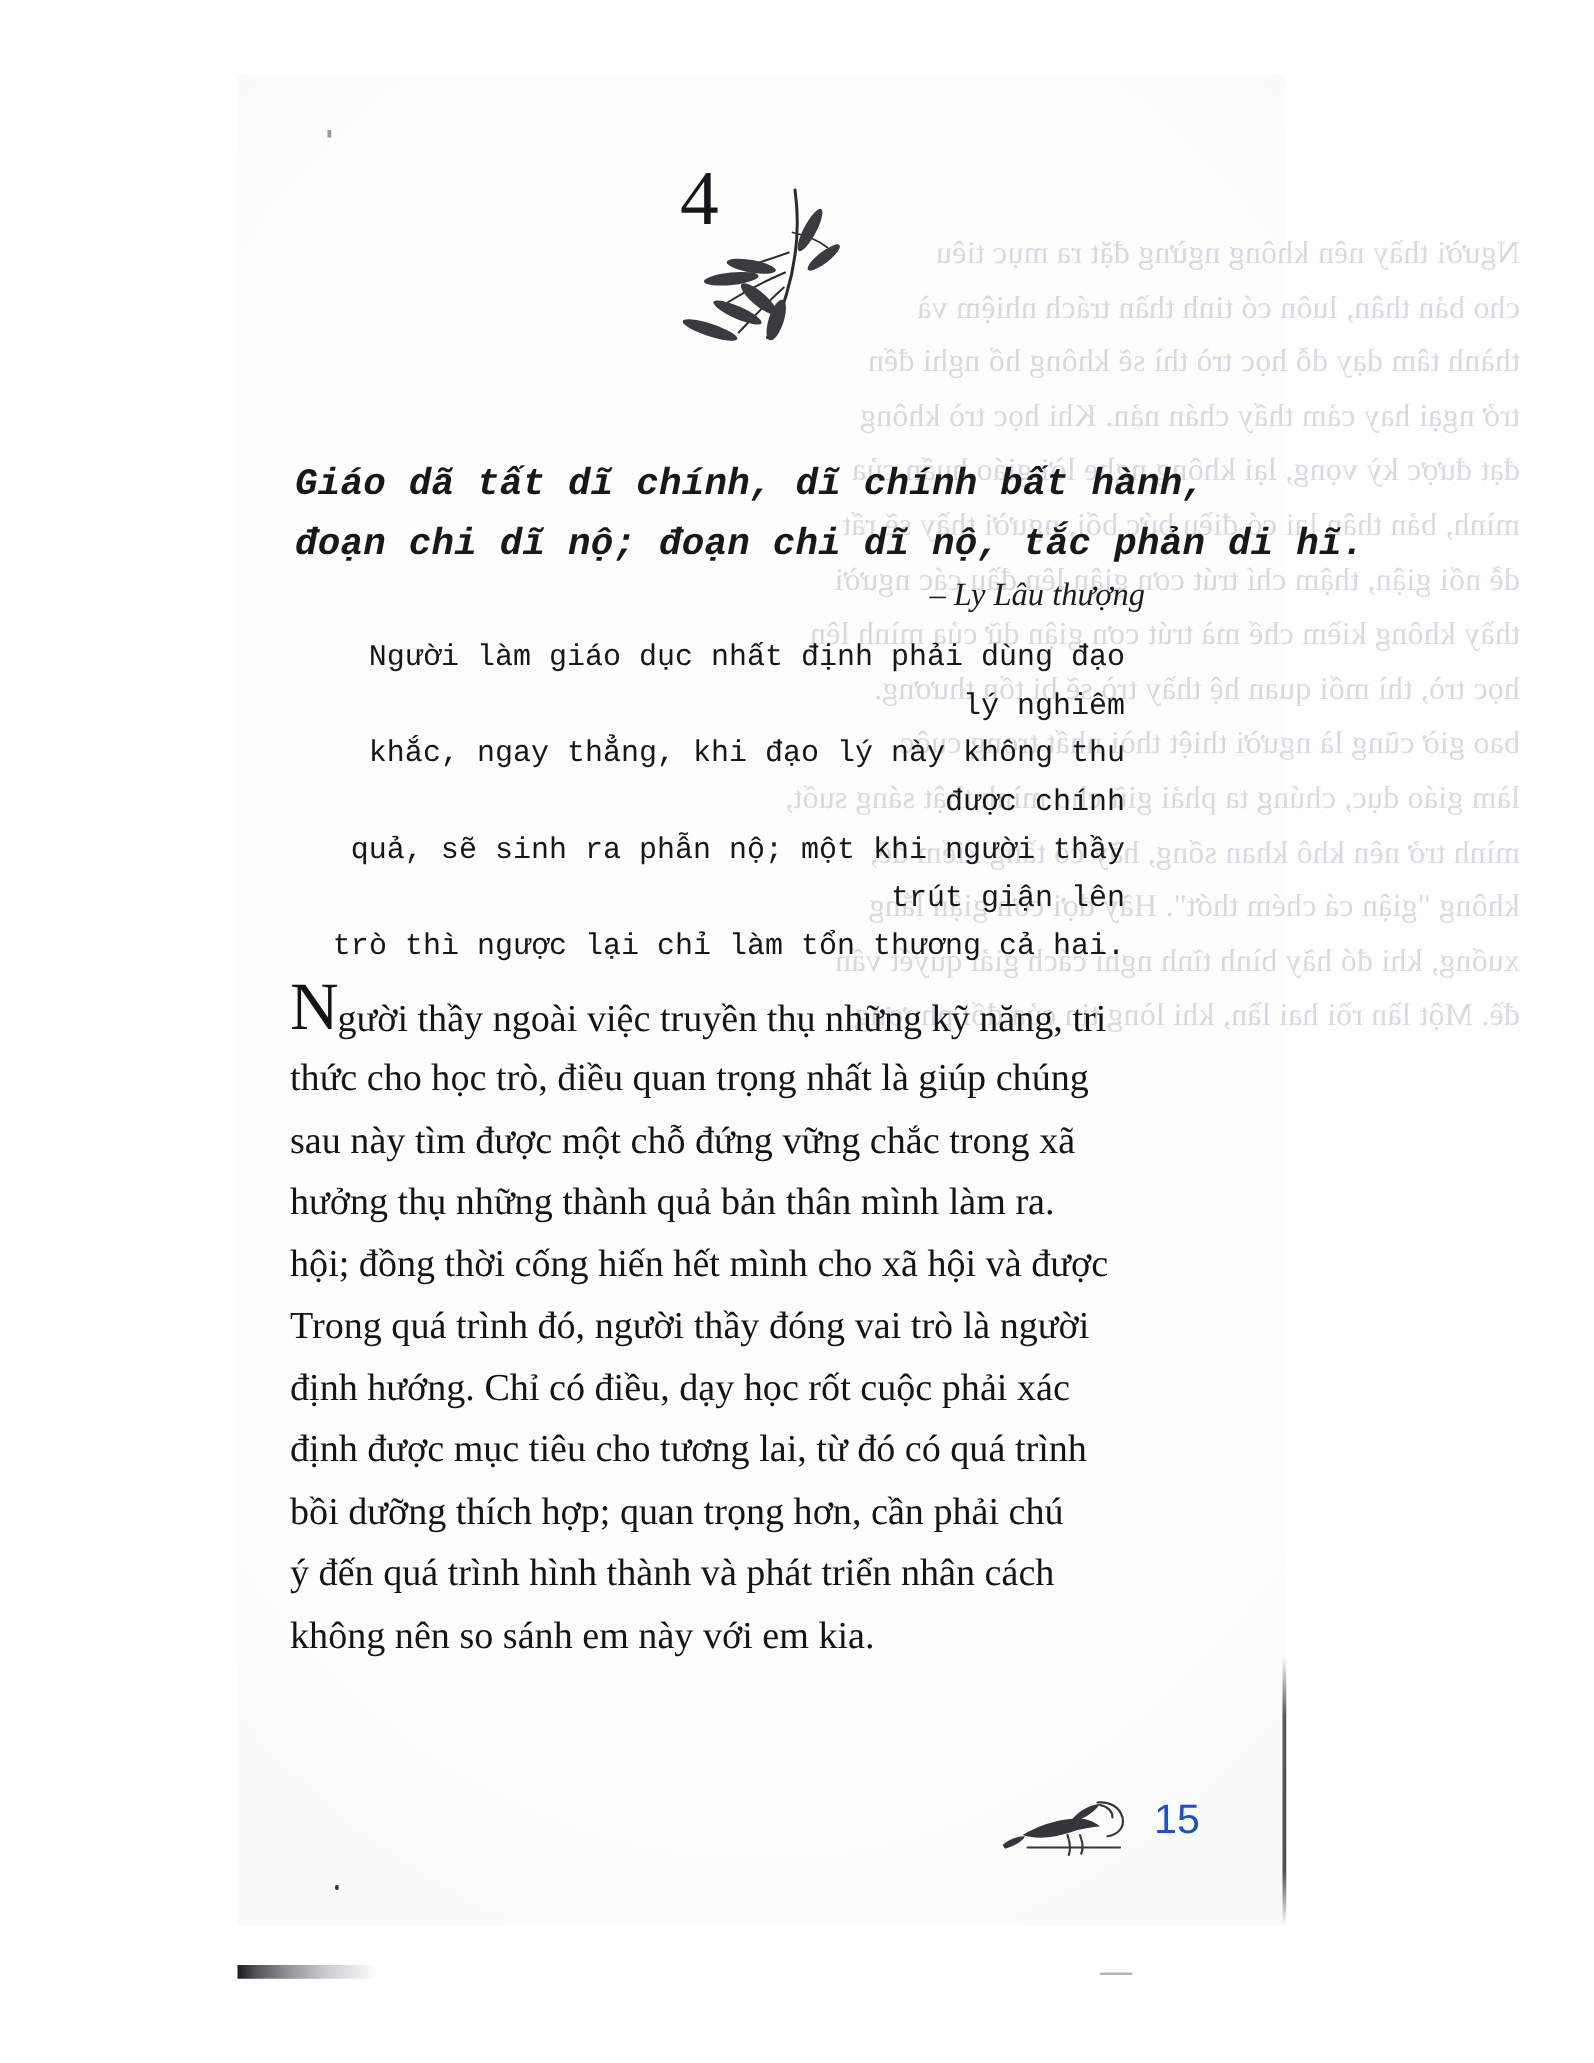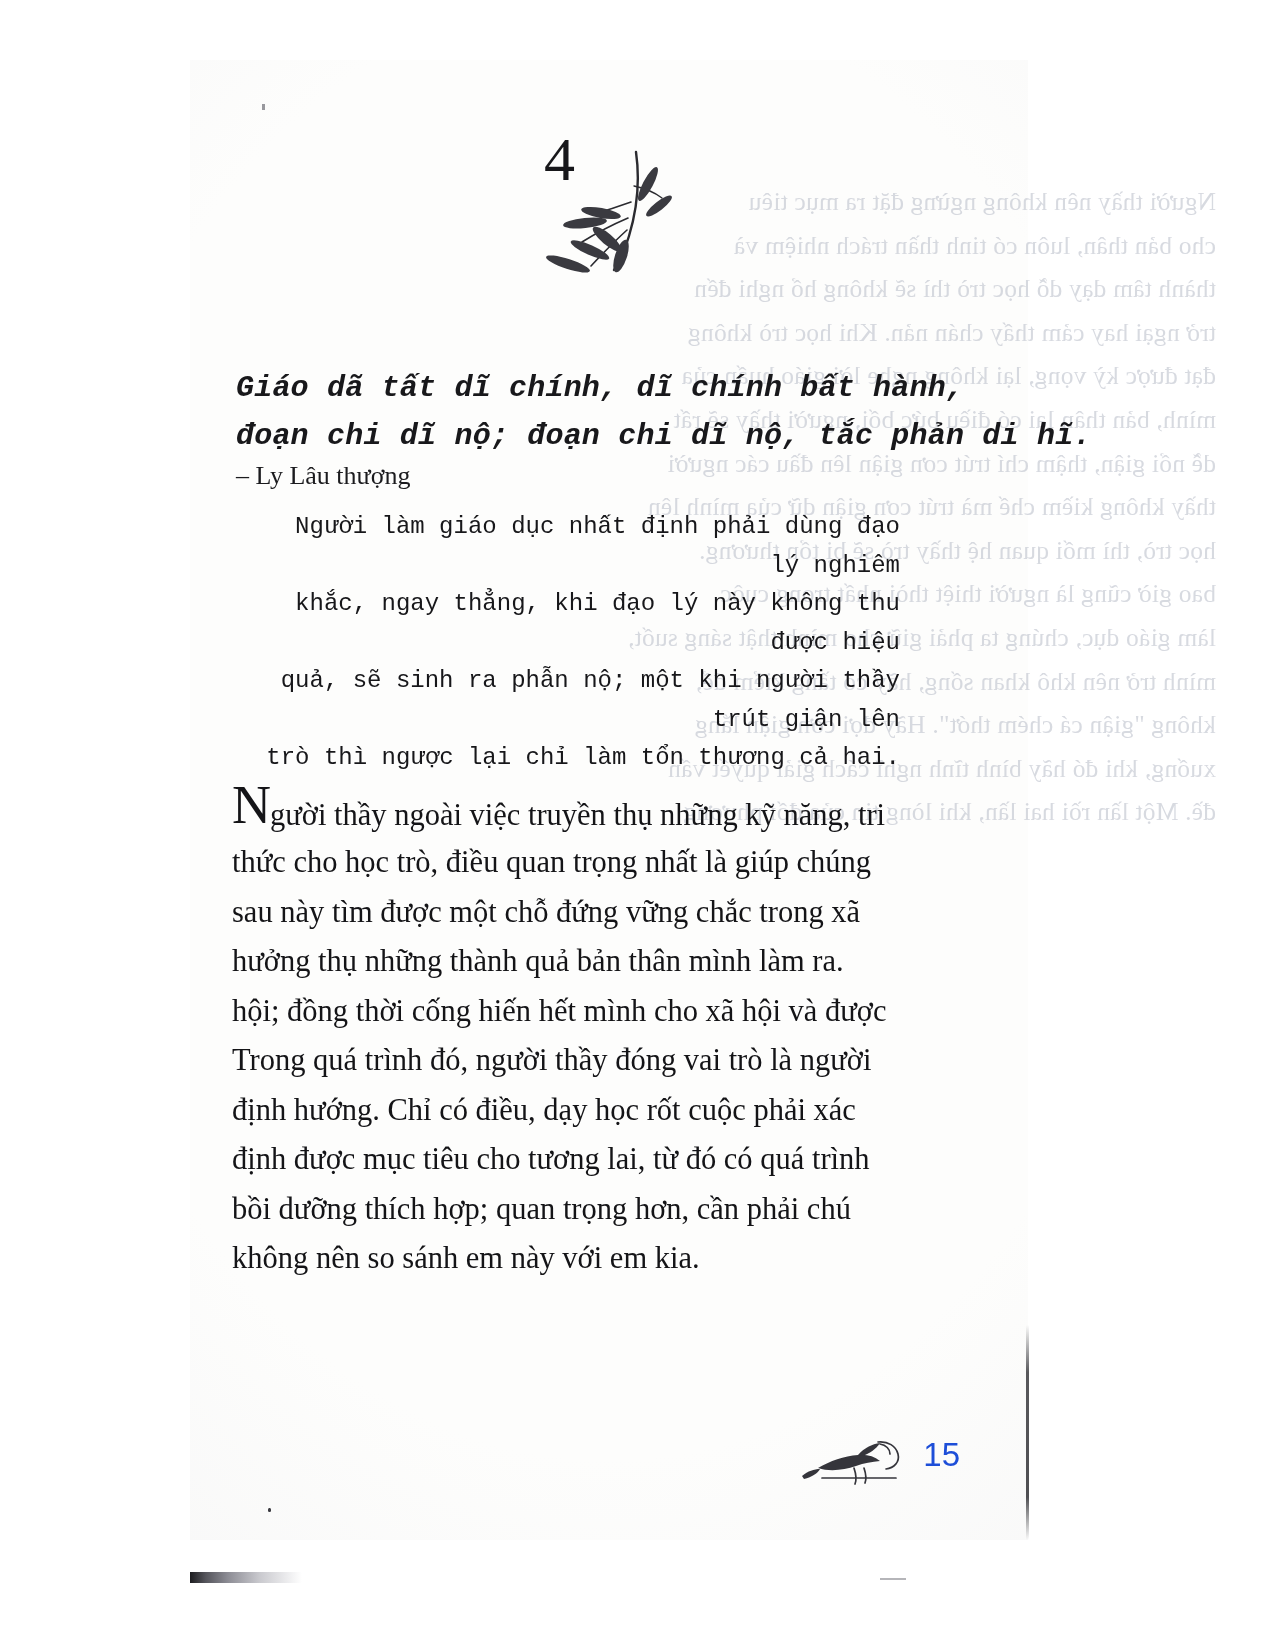"– Ly Lâu thượng" .epigraph-source { font-style: none -> italic; text-align: left -> right }
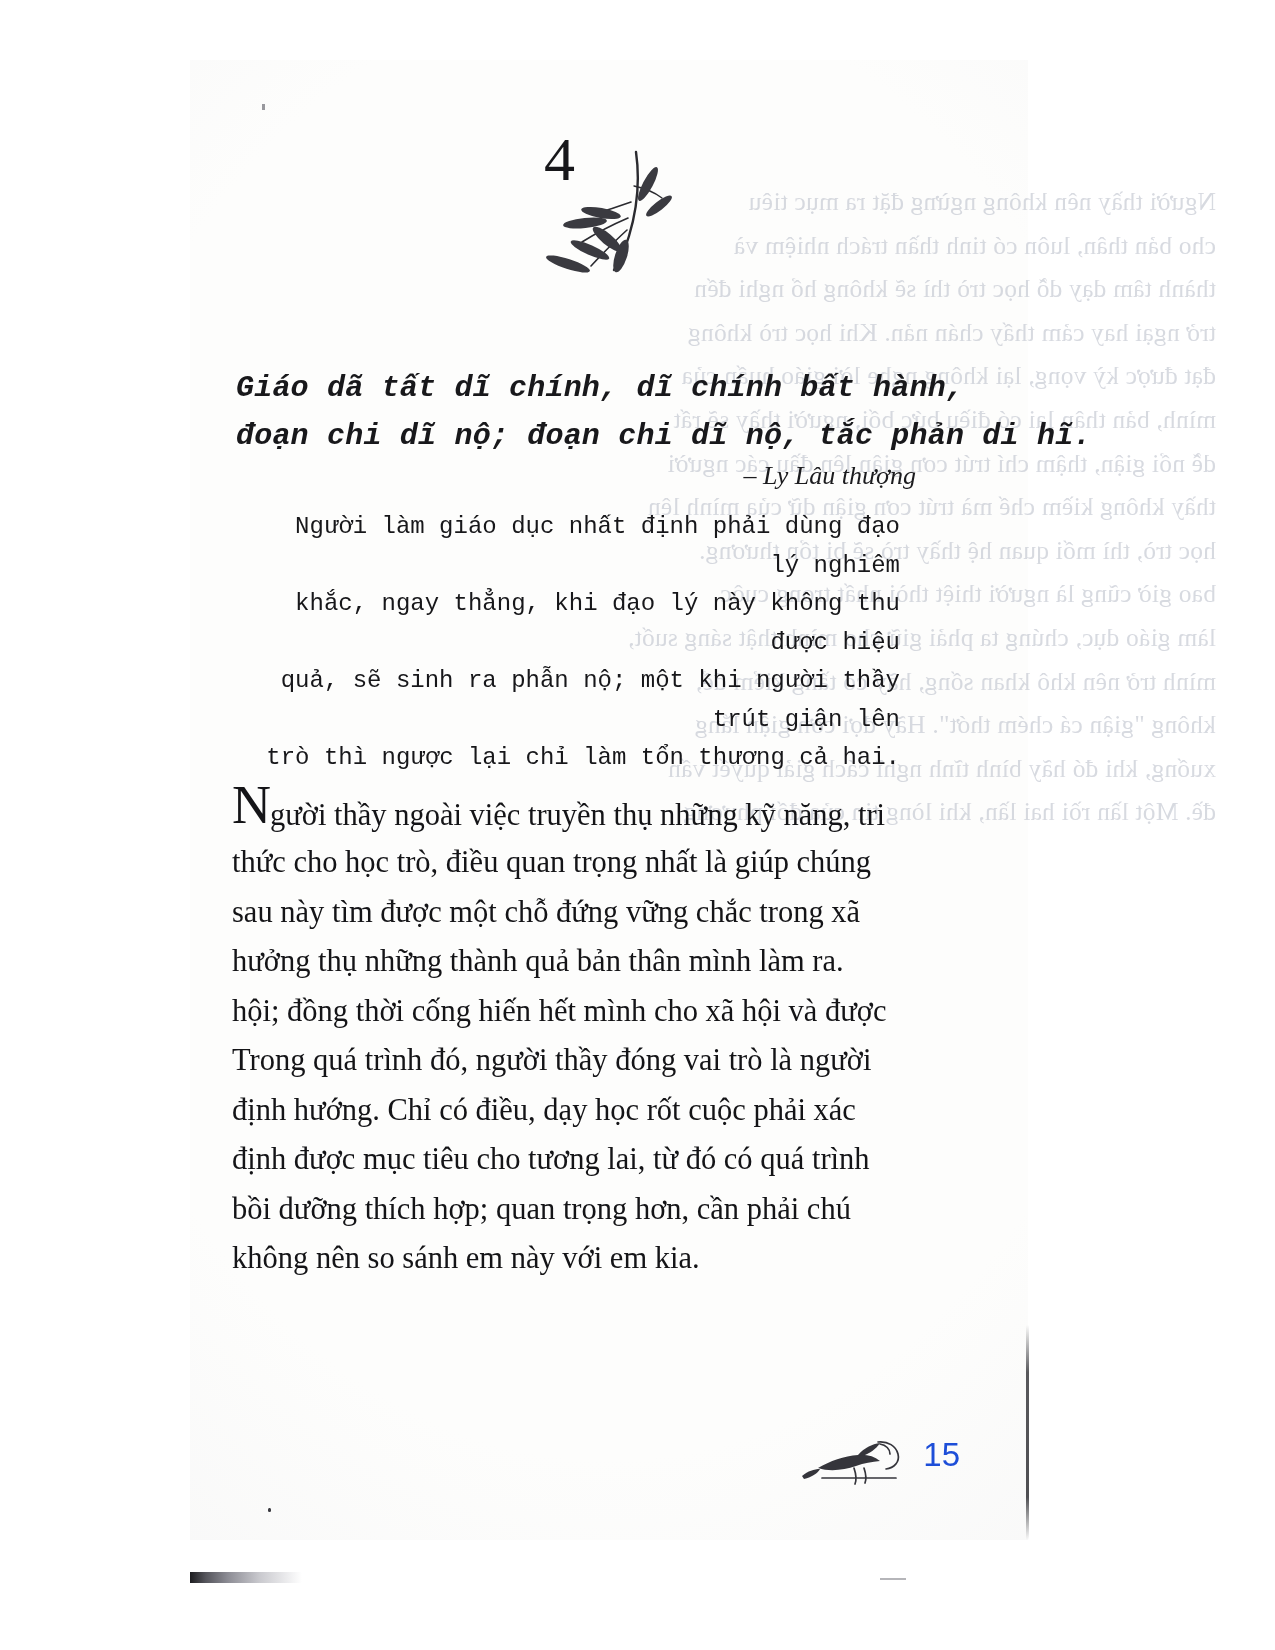"khắc, ngay thẳng, khi đạo" span.l { text: hiệu -> chính }
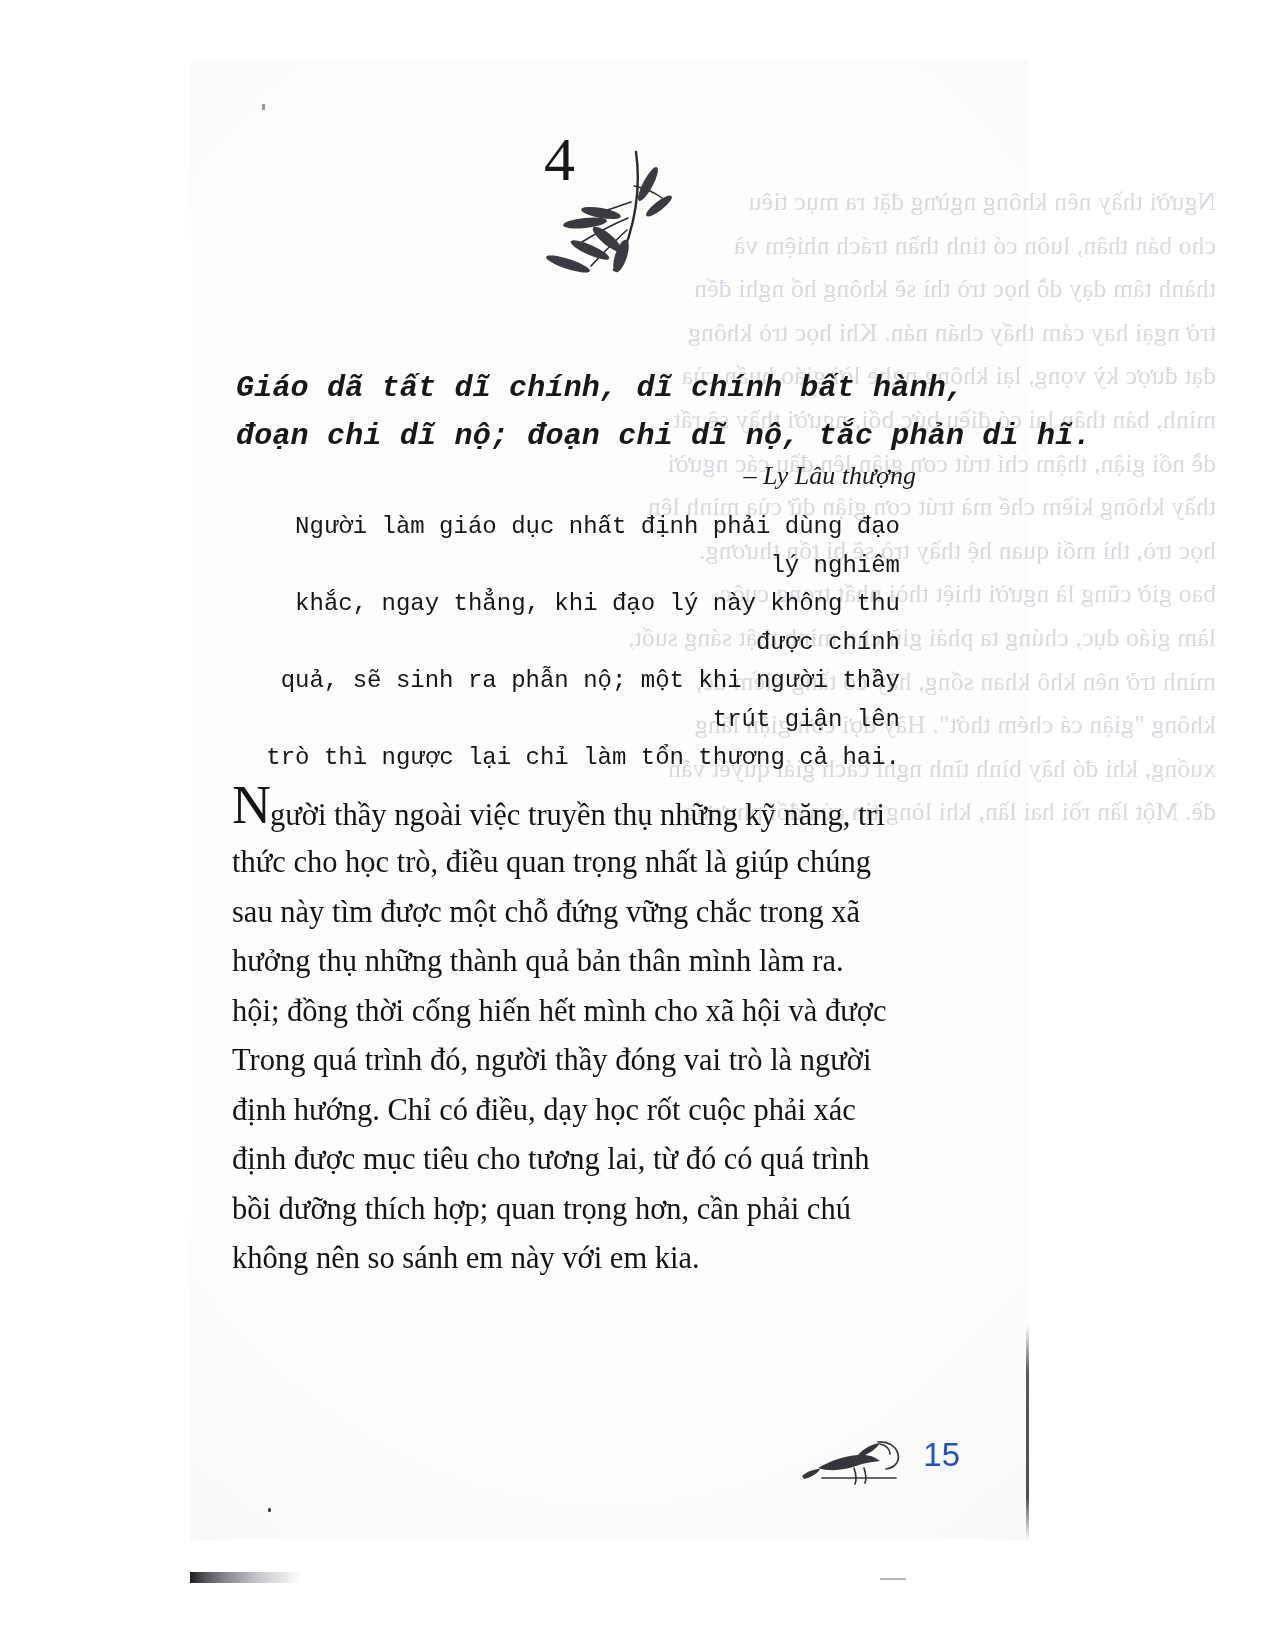"ý đến quá trình hình" span.l { html: none -> <span>ý đến quá trình hình thành và phát triển nhân cách</span> }
